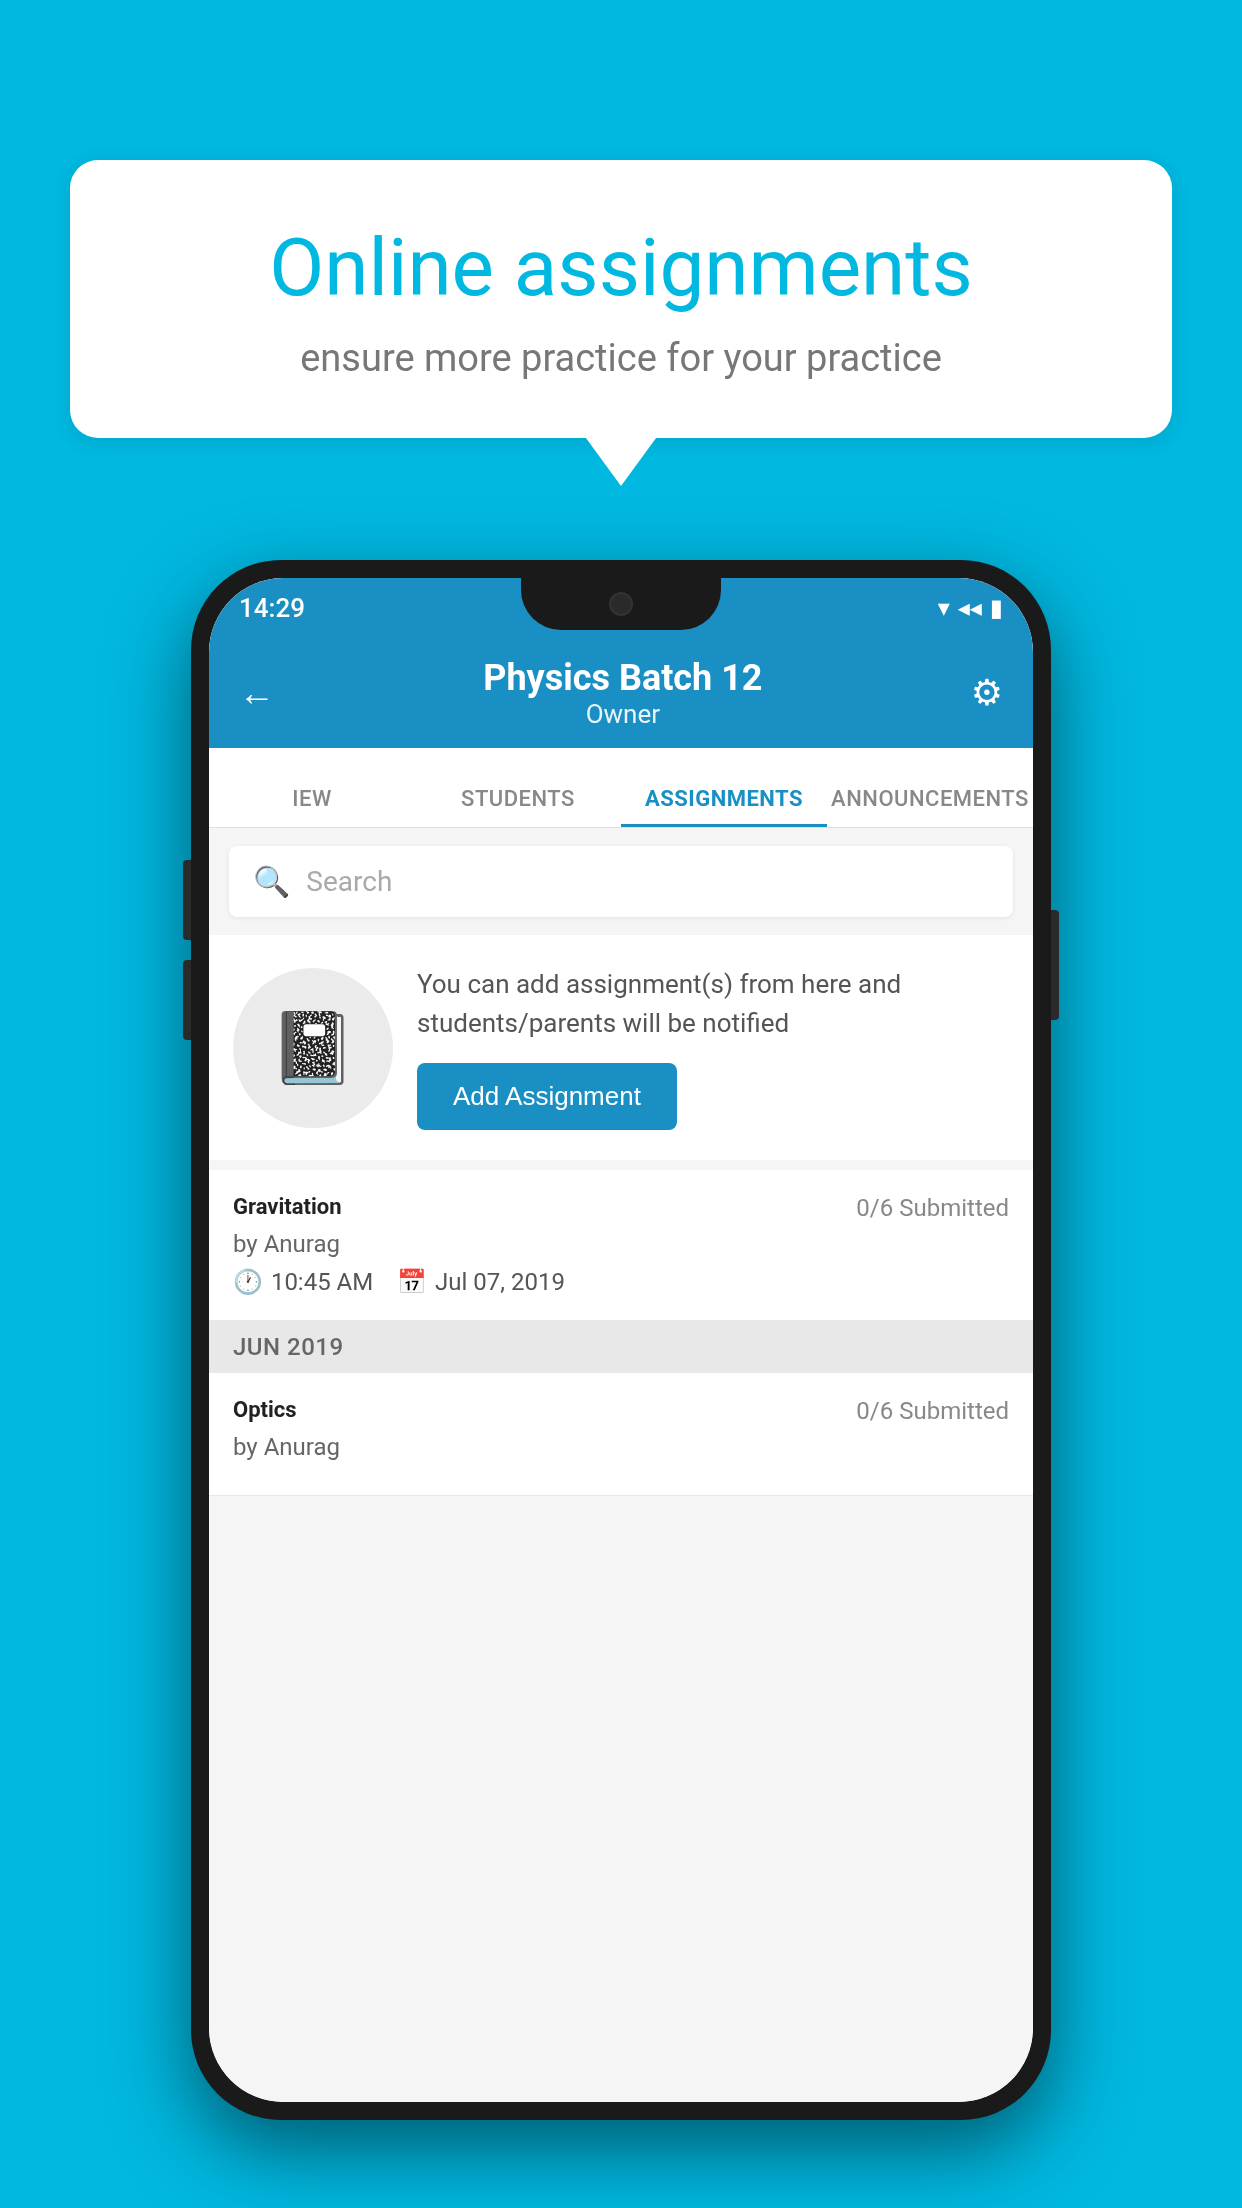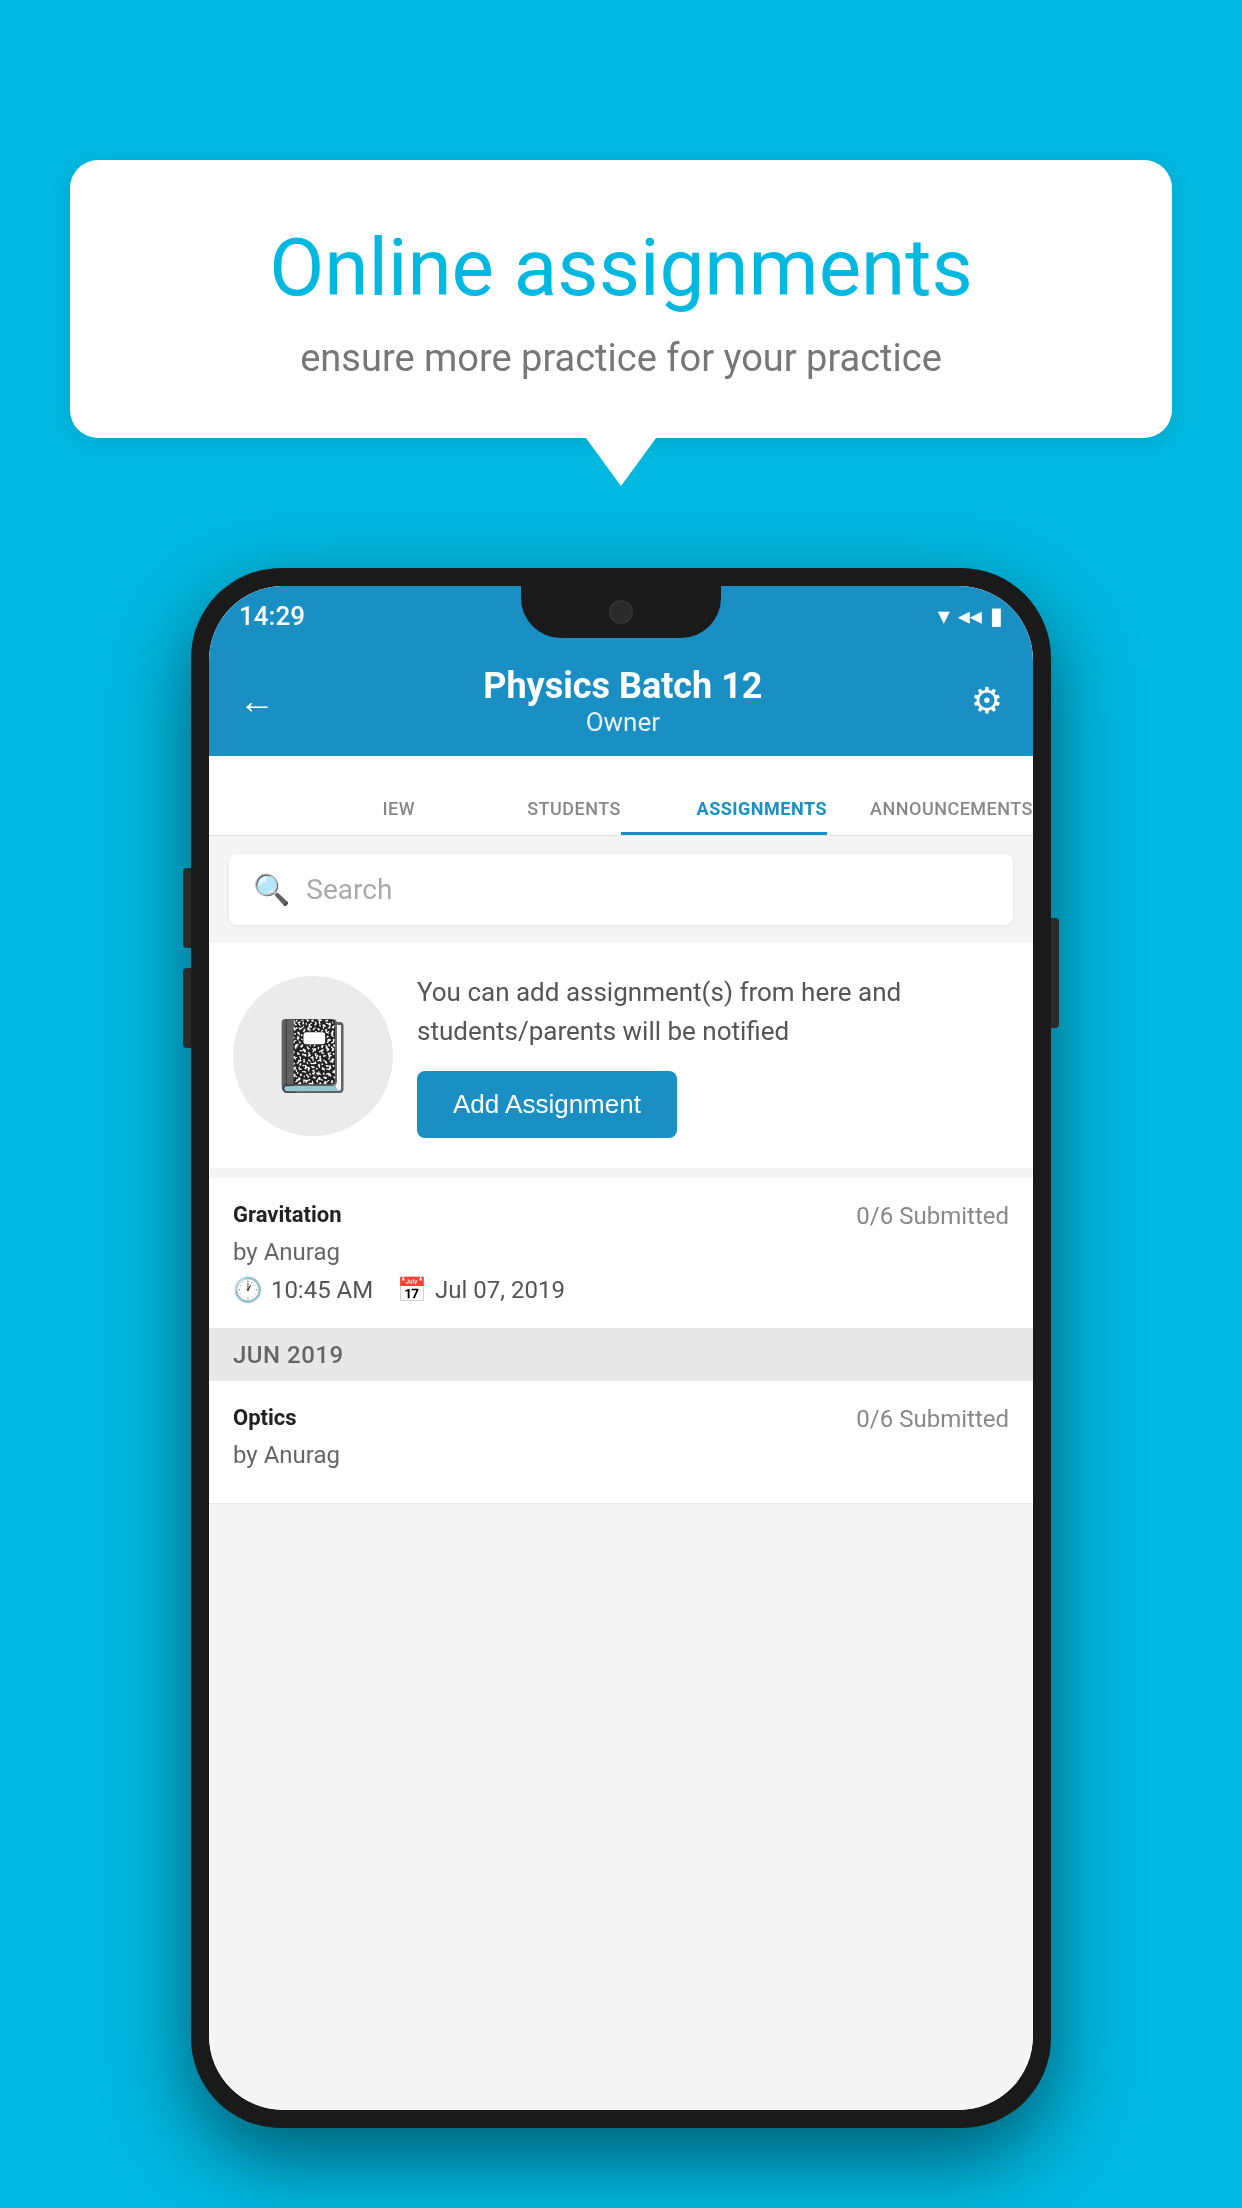"14:29" .phone-wrapper { margin-top: 8px -> none }
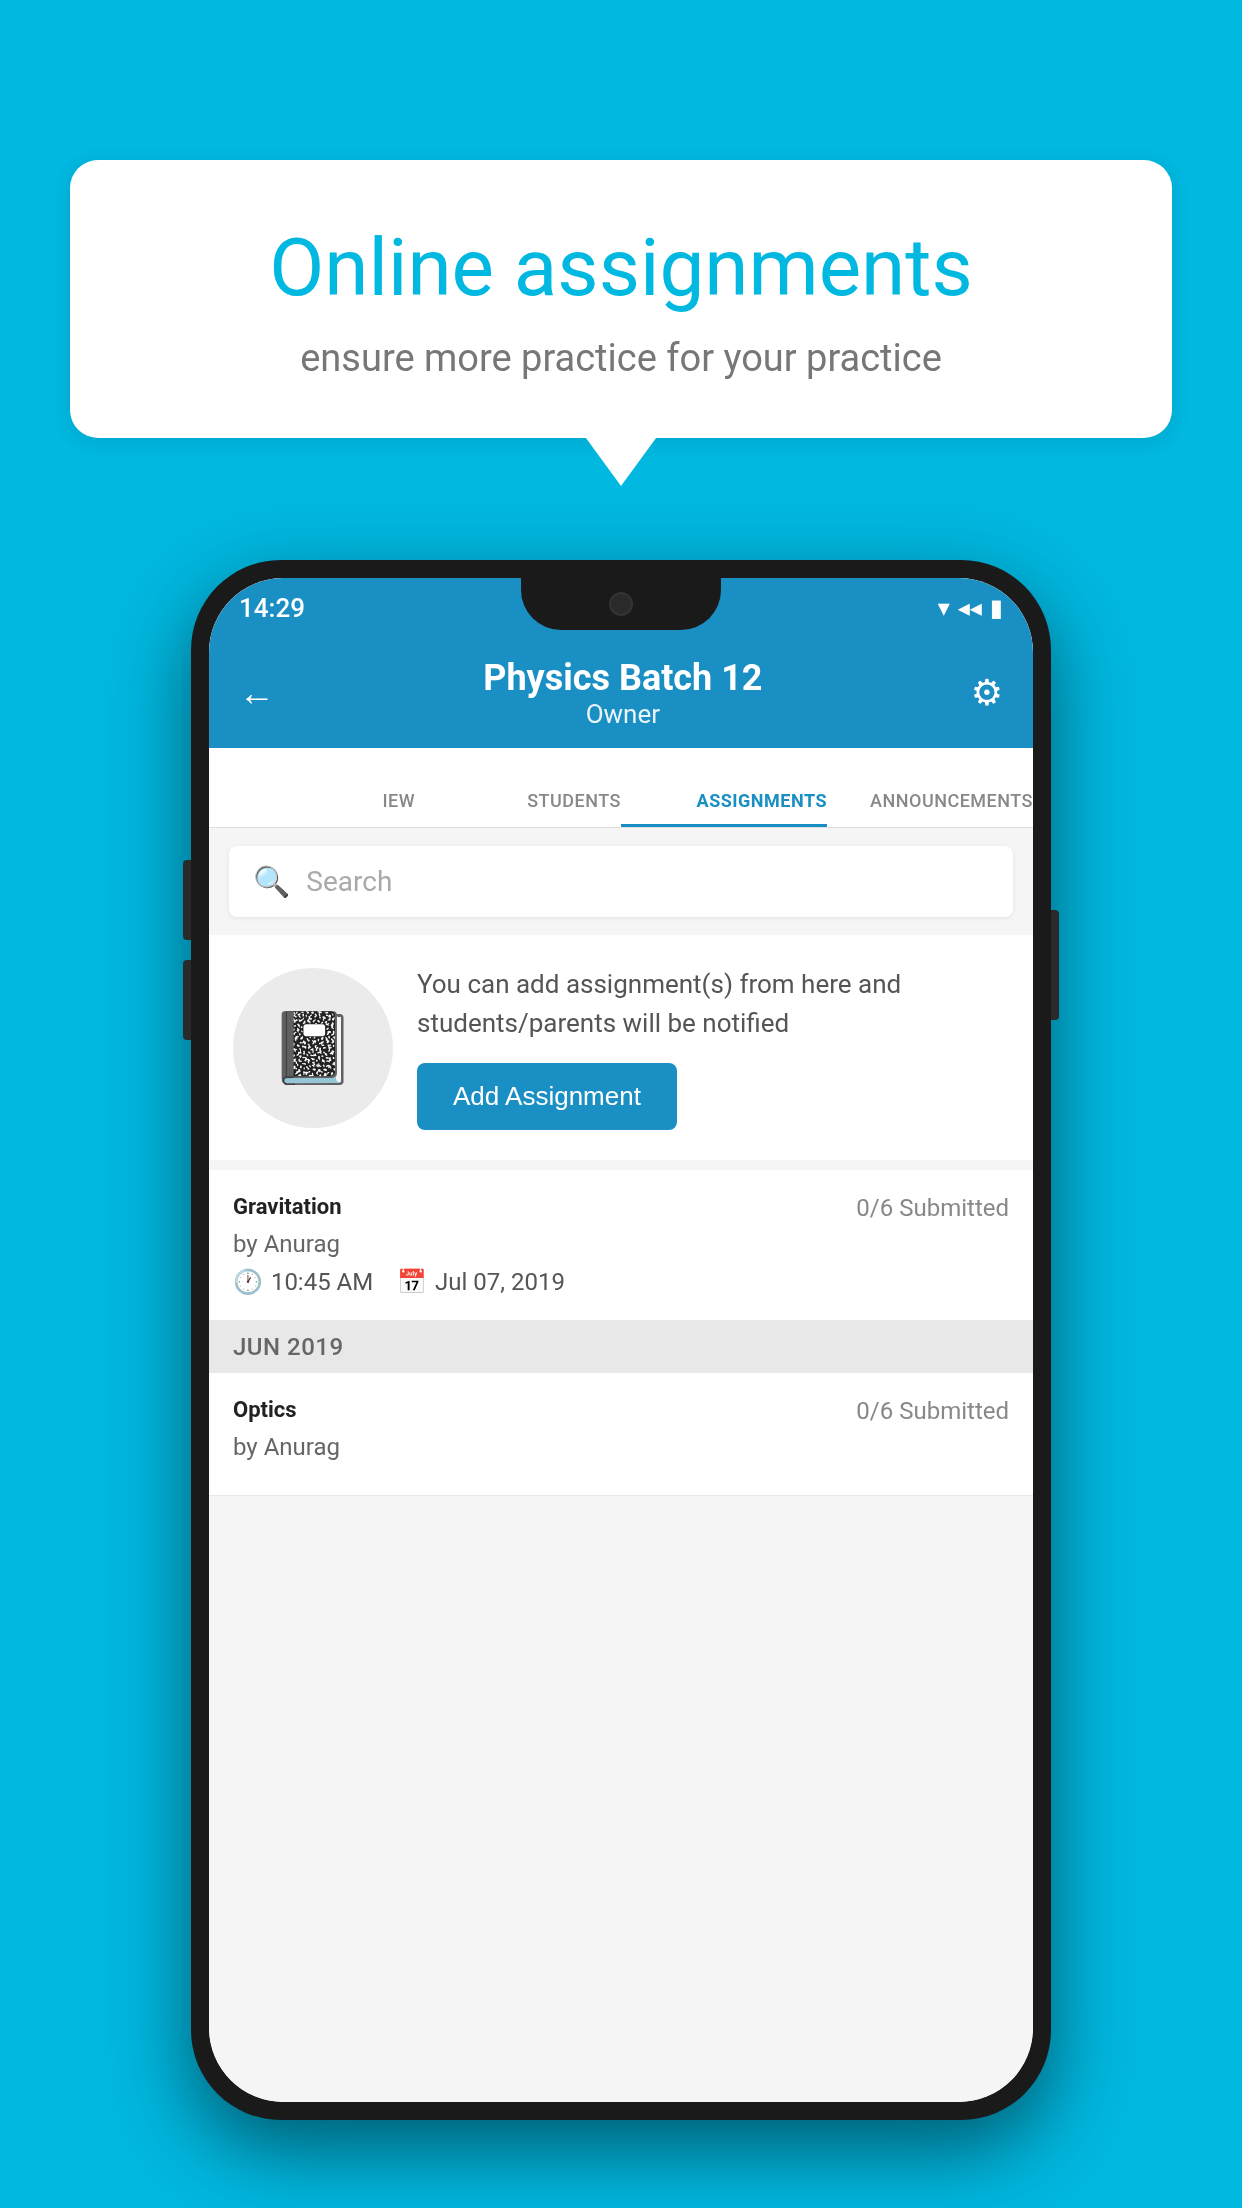"IEW" .tab-item { font-size: 18px -> 22px; text-align: right -> center }
